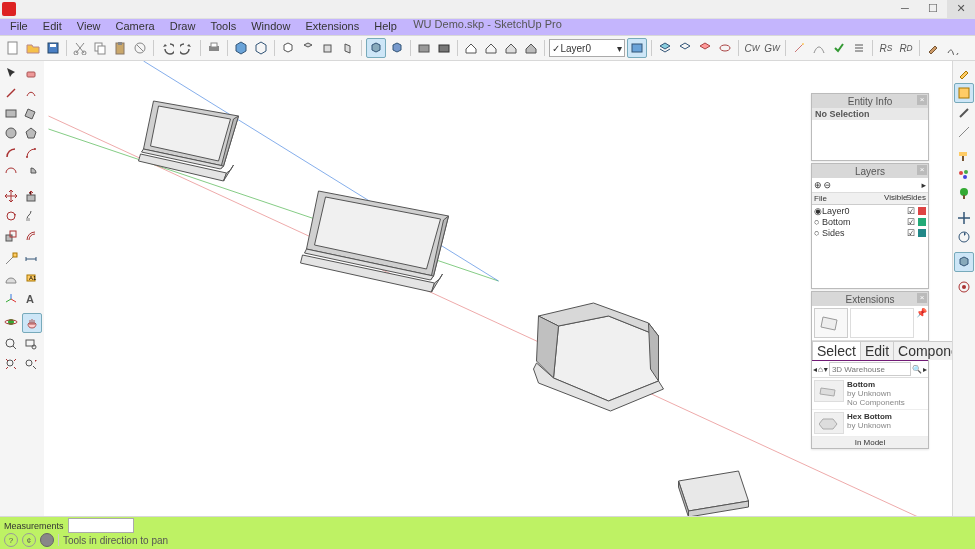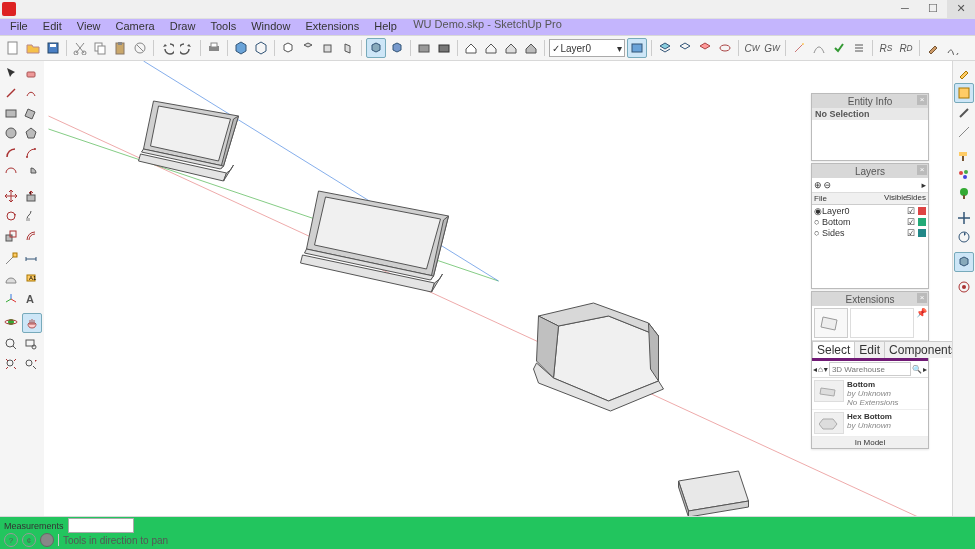"Select" .tabs { border-bottom: 3px solid #701a75 -> 1px solid #701a75; font-size: 12px -> 14px }
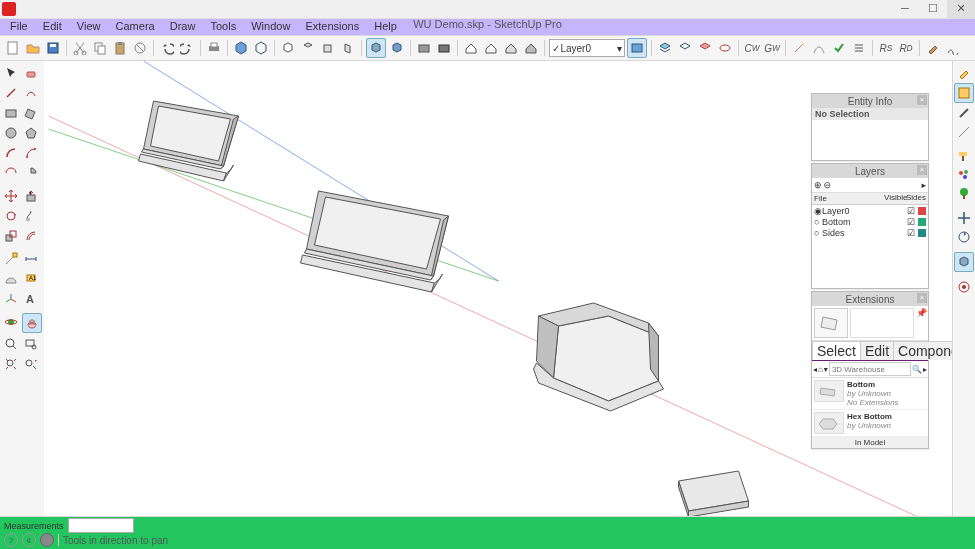"by Unknown" .comp-item .meta .by { font-style: italic -> none }
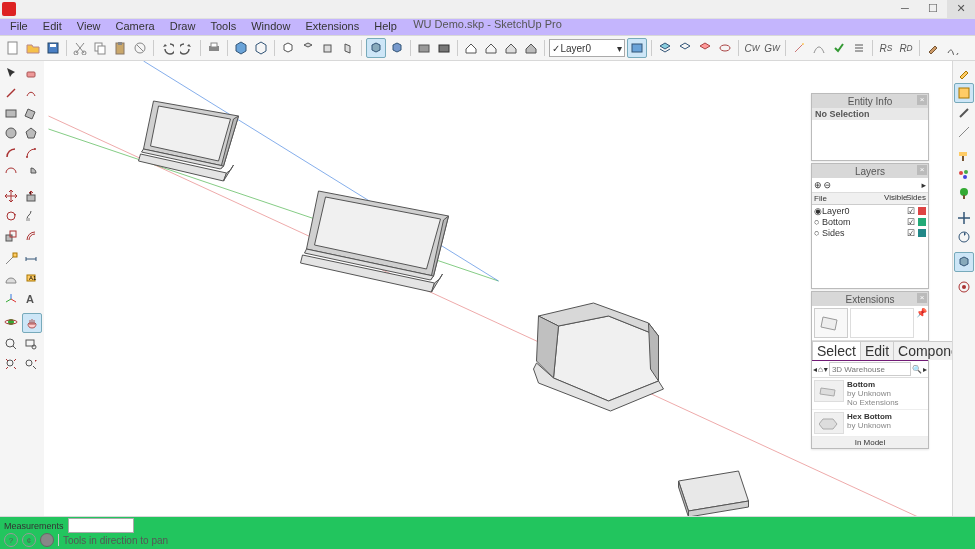"No Extensions" div.by { text: Extensions -> Components }
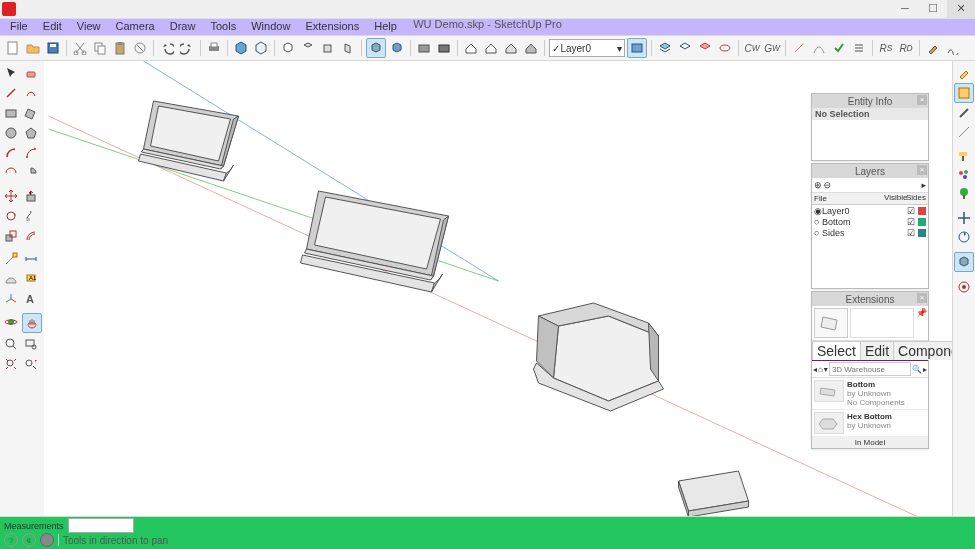"Measurements" .statusbar { background: #22c55e -> #bef264 }
